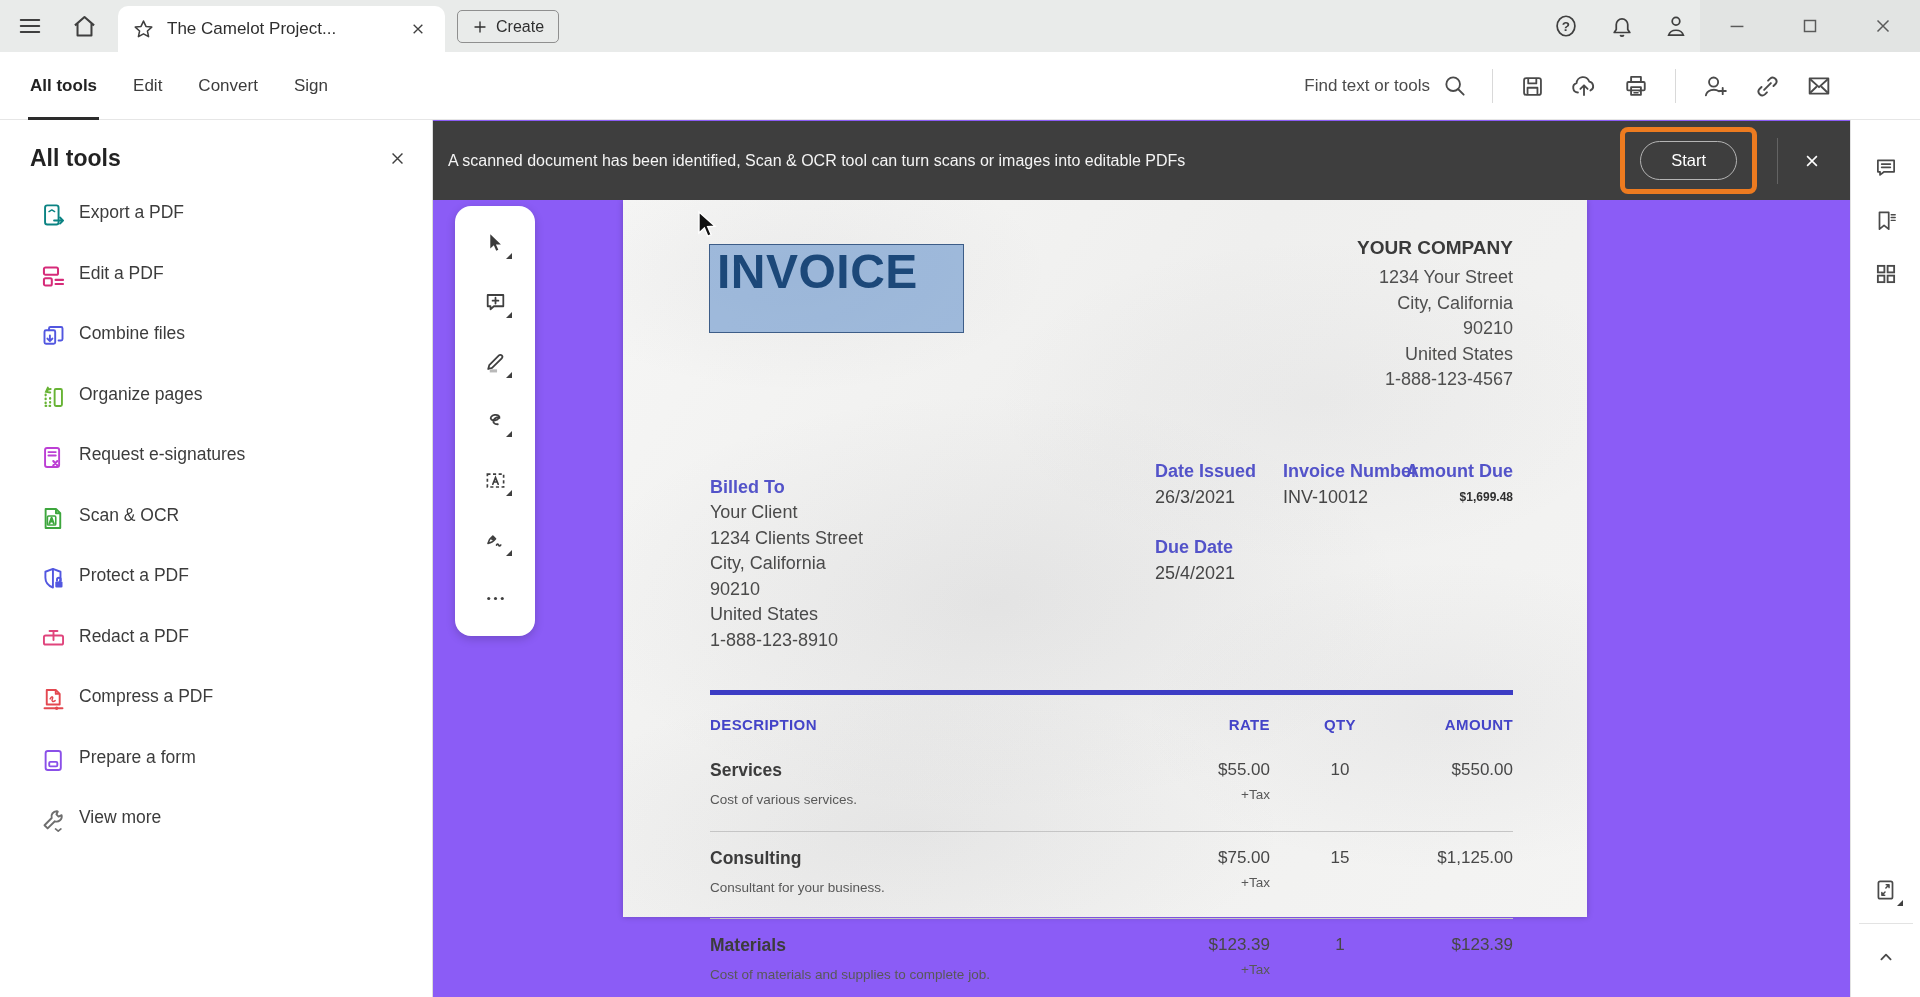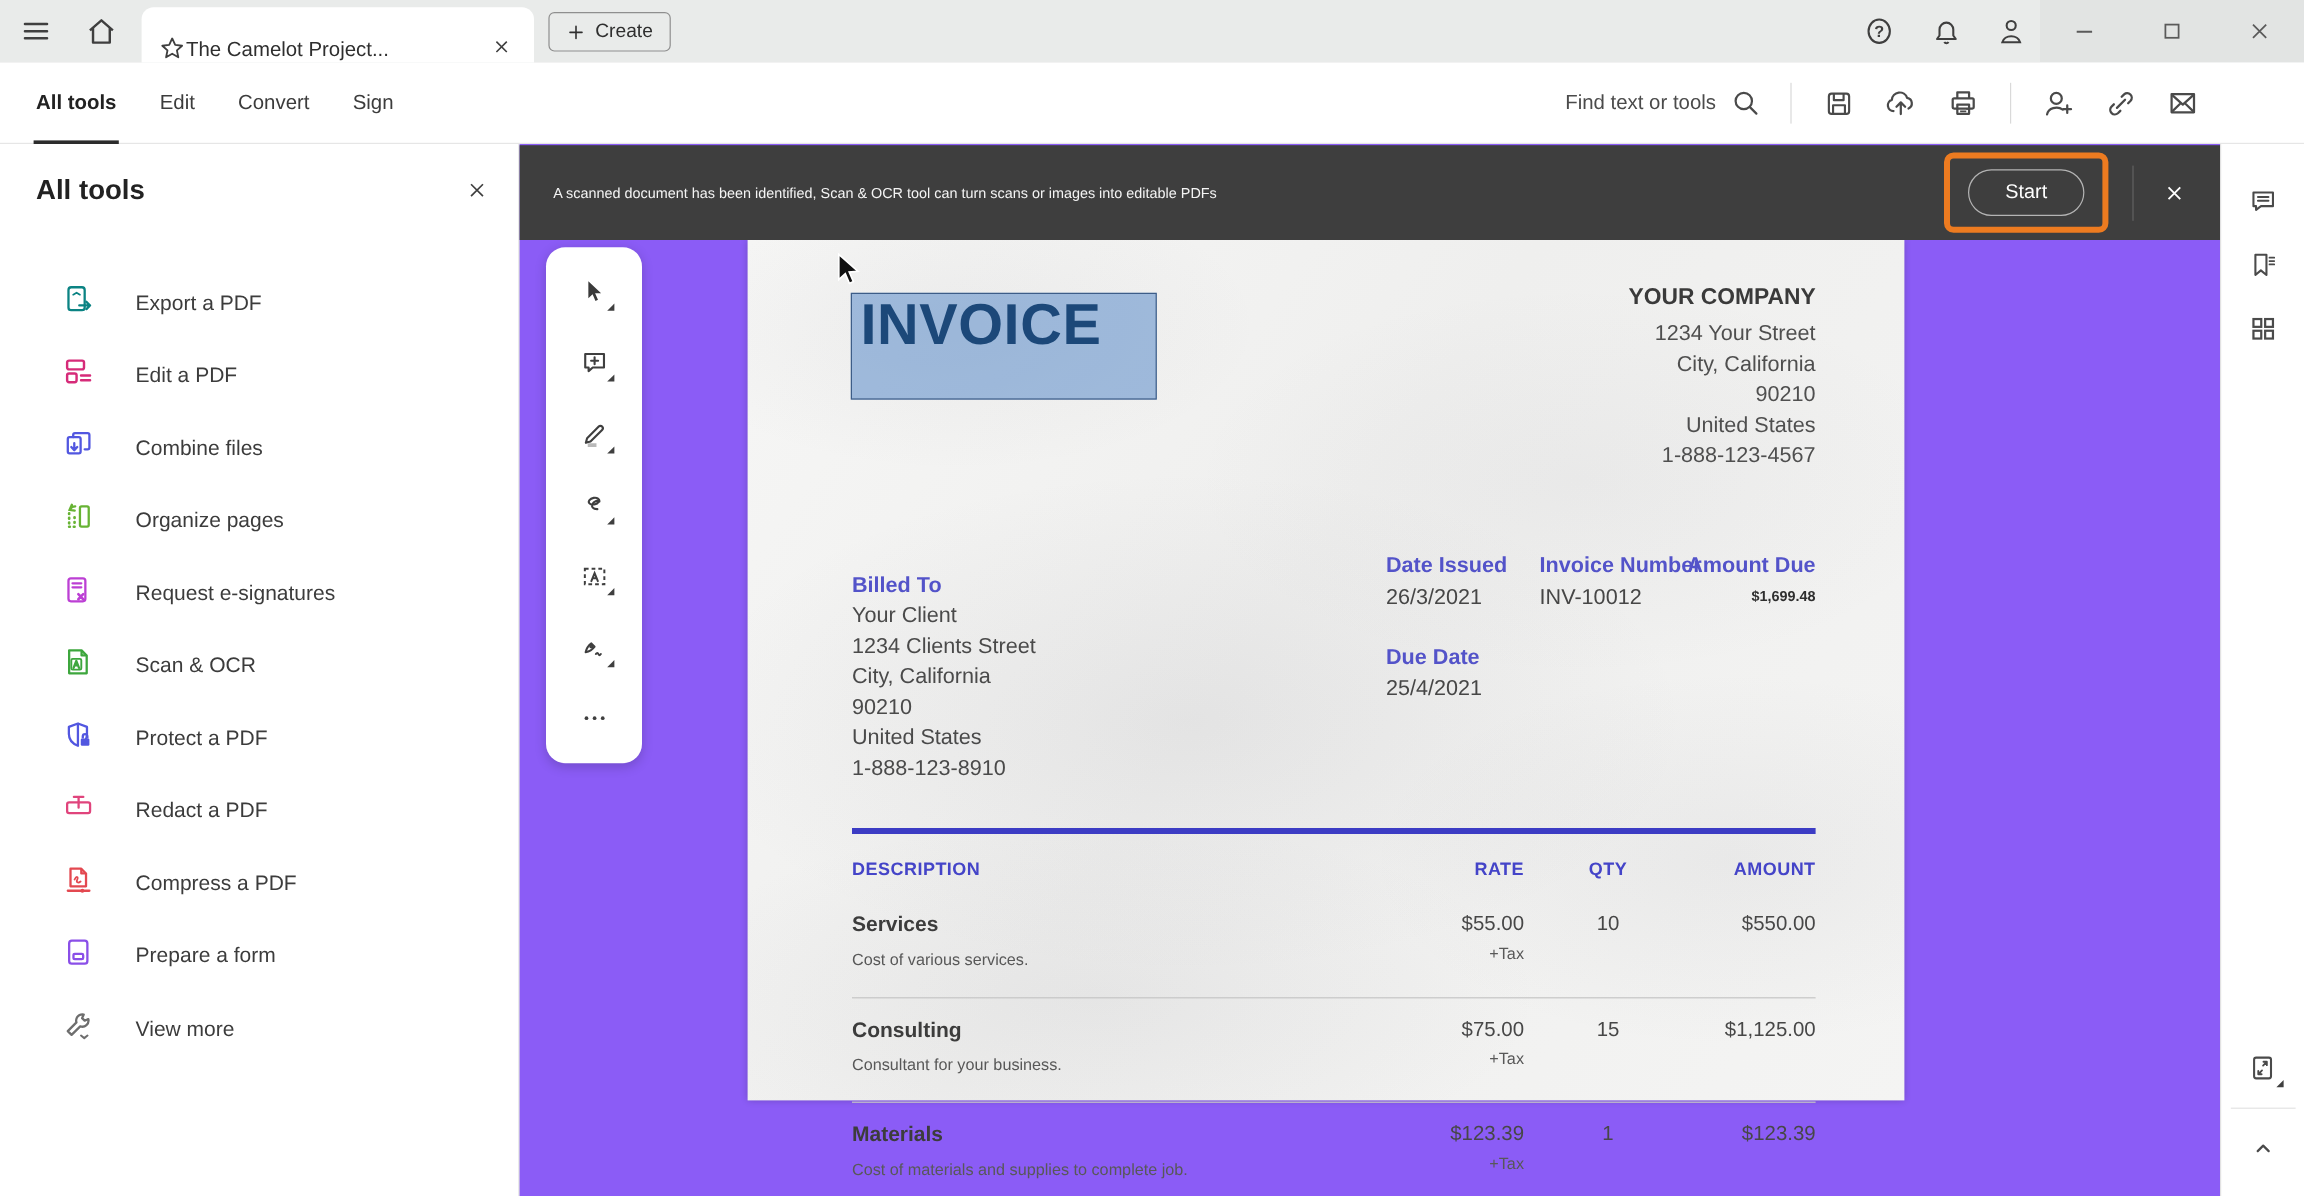"The Camelot Project..." .doc-tab { align-items: flex-end -> center; gap: 0 -> 12px }
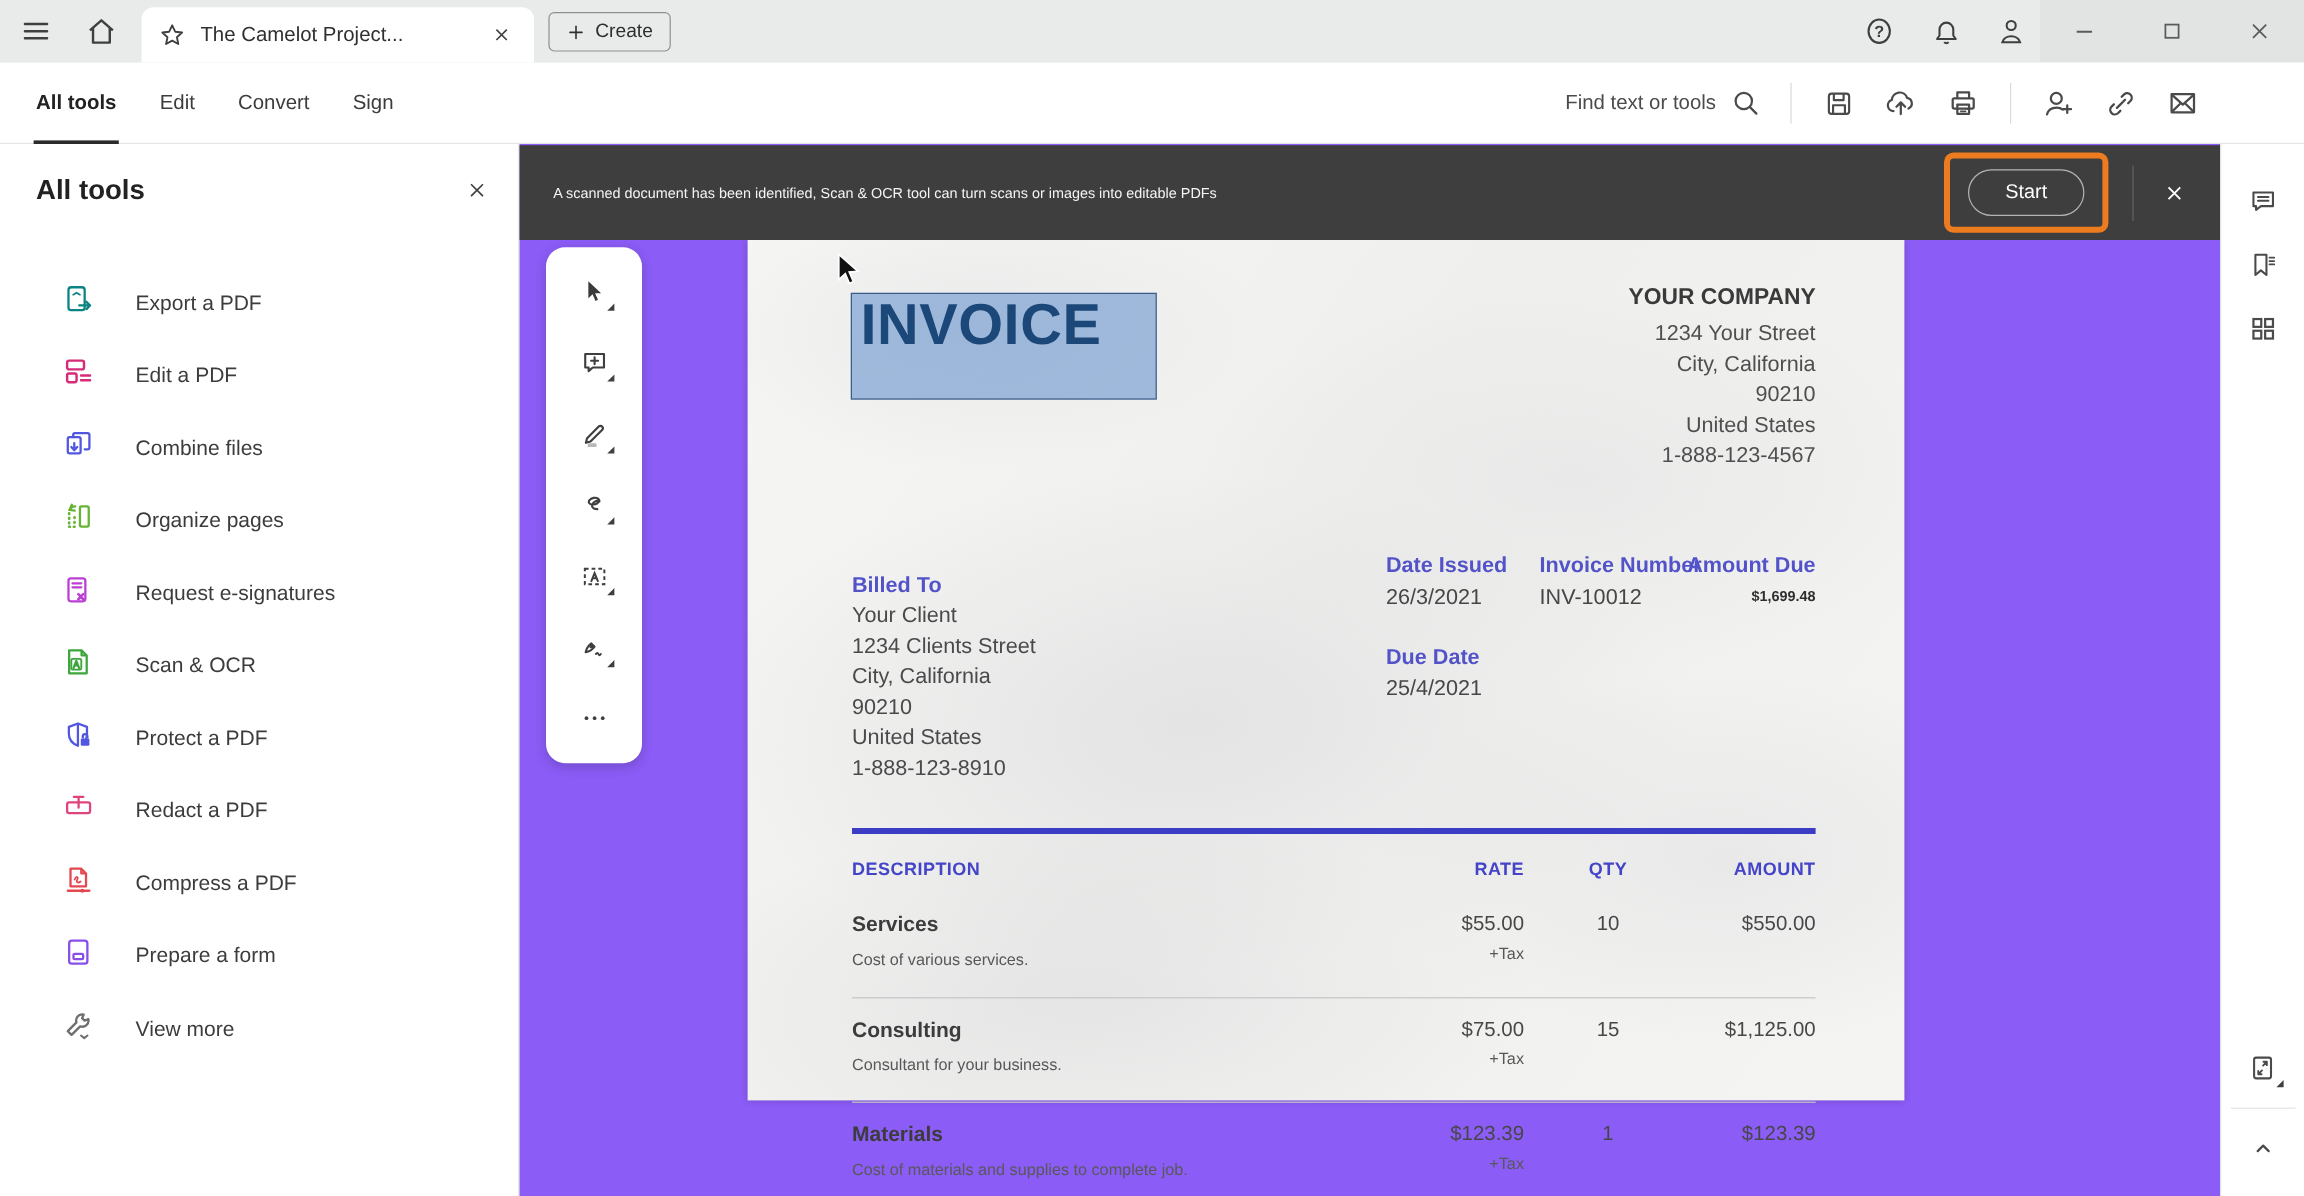"A scanned document has been" .banner .msg { font-size: 12px -> 16px; margin-left: 28px -> 15px }
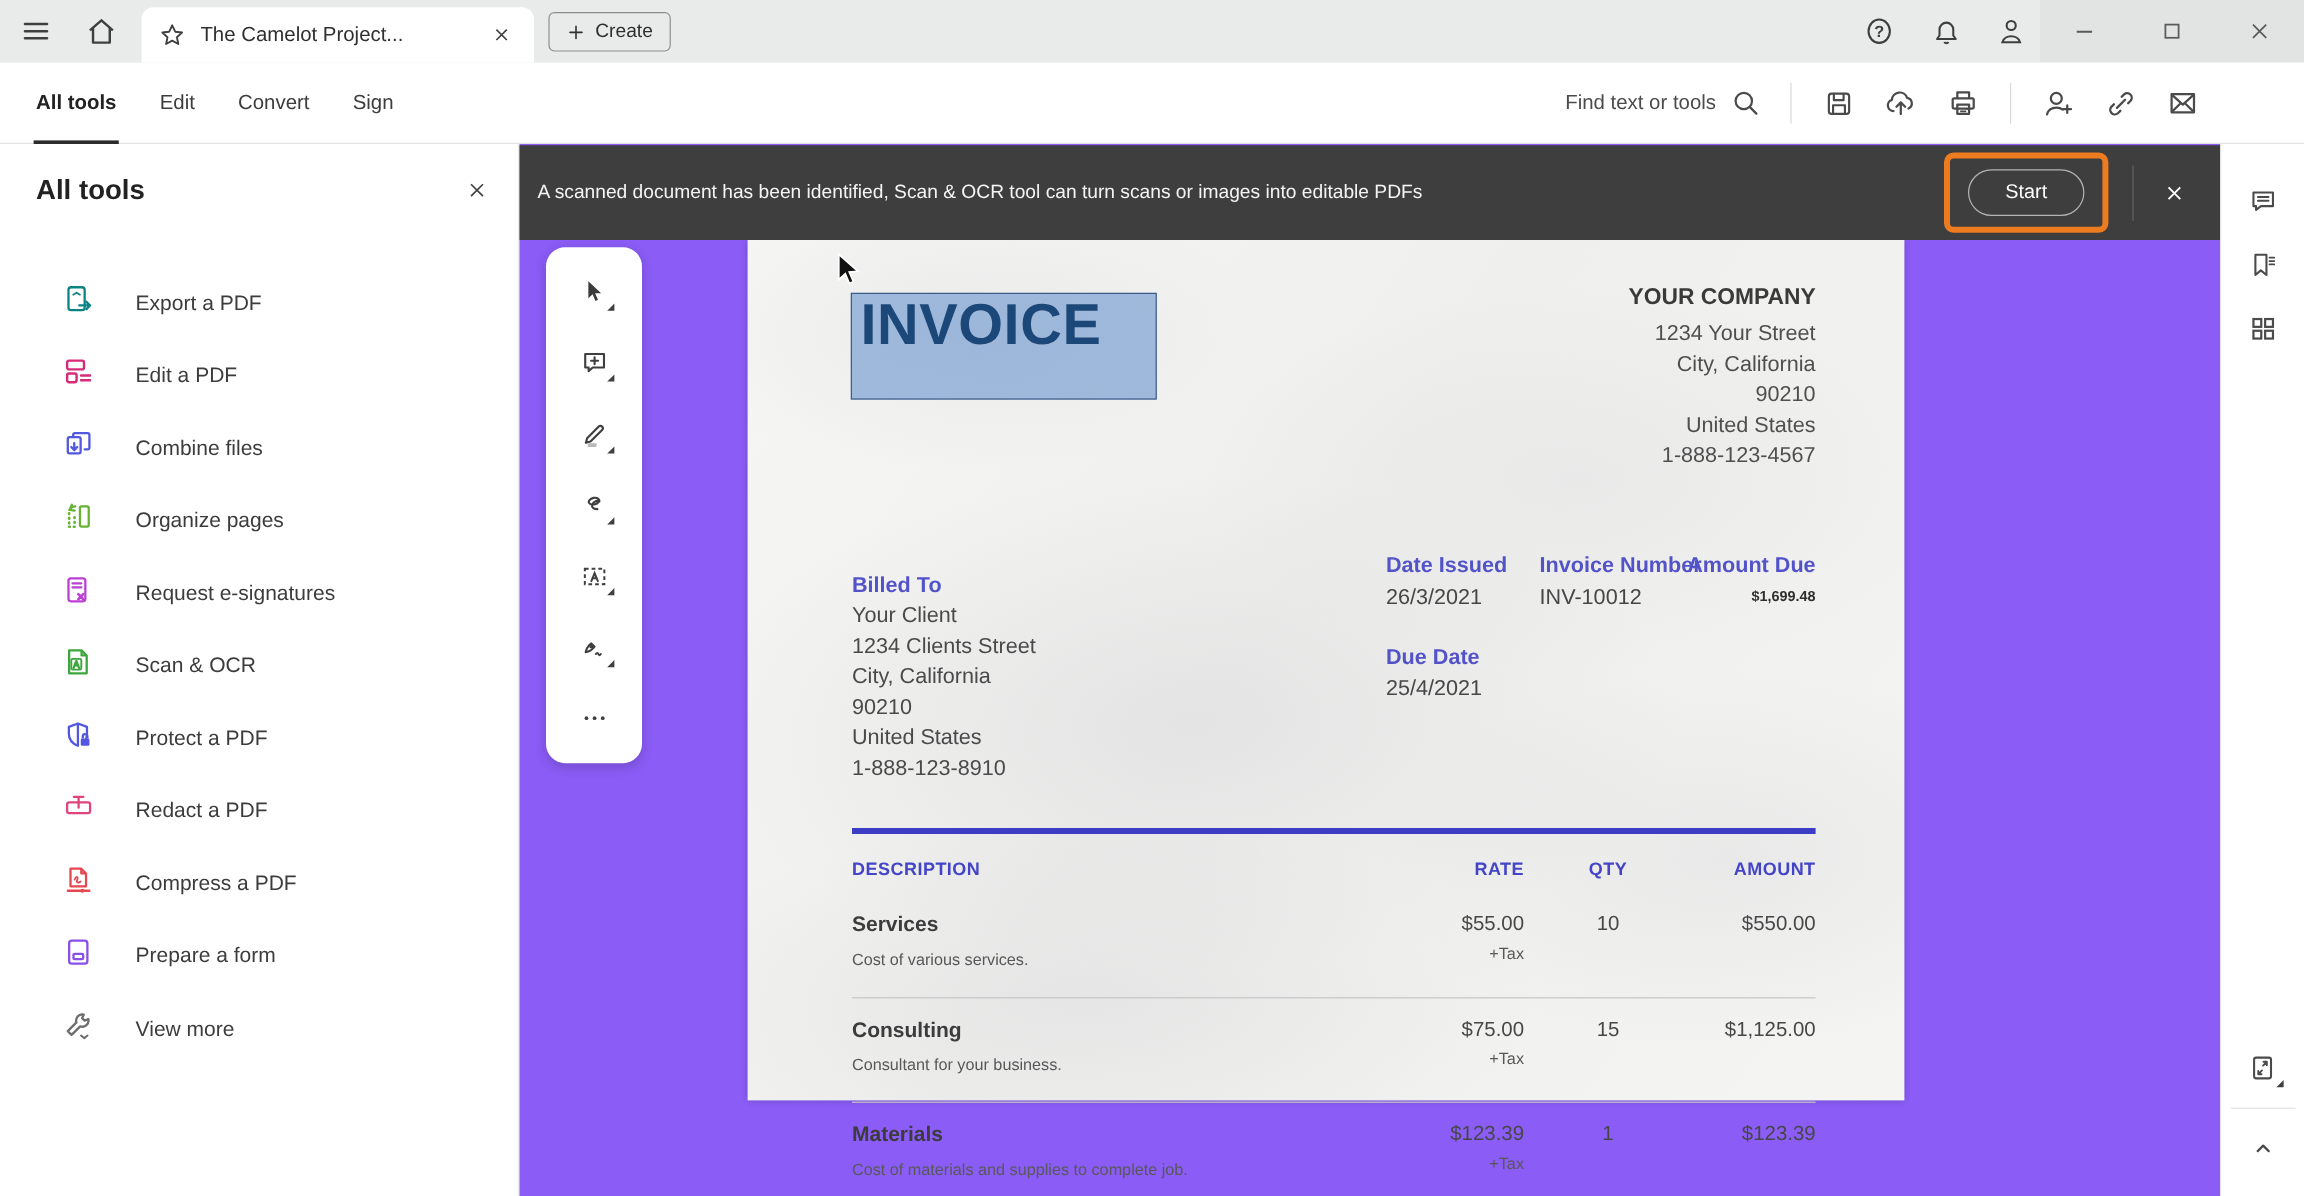"Export a PDF" .tool-item { align-items: flex-end -> flex-start; gap: 34px -> 12px; padding-left: 52px -> 40px }
